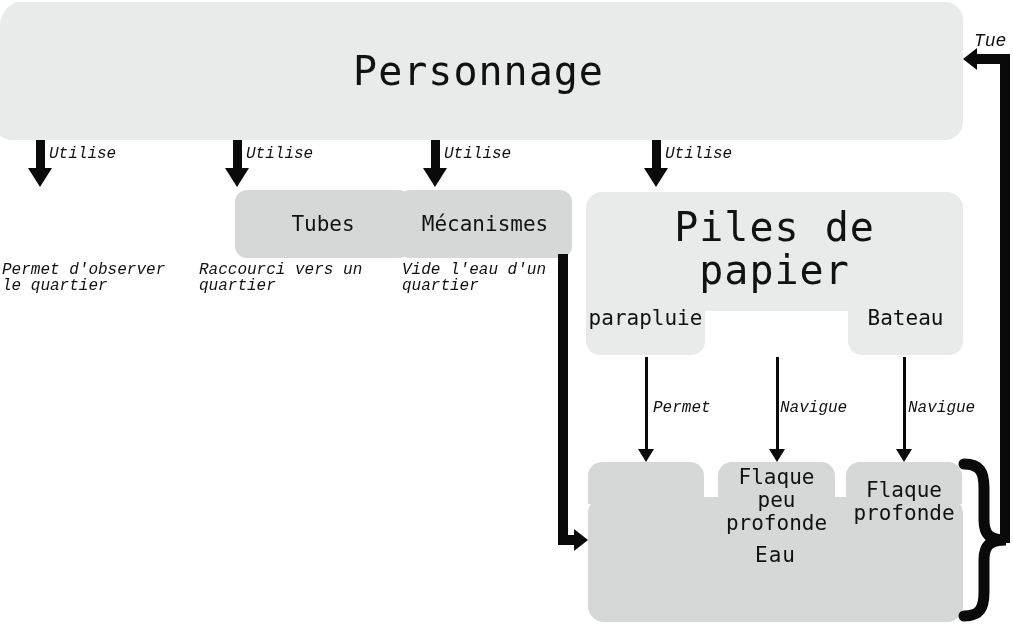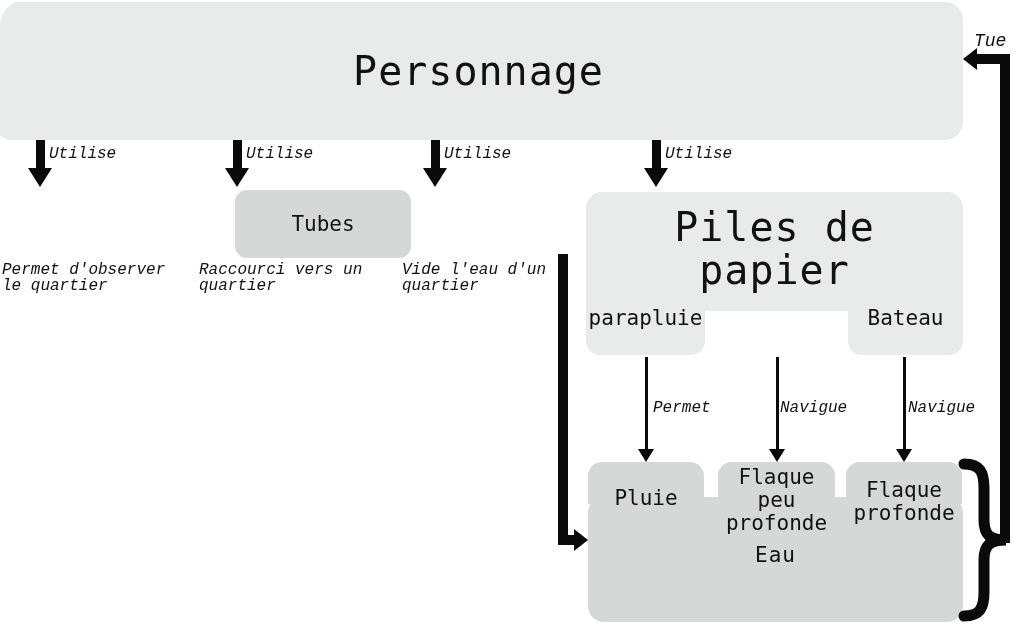"Mécanismes" div.node { html: none -> <div> <span>Mécanismes</span> </div> }
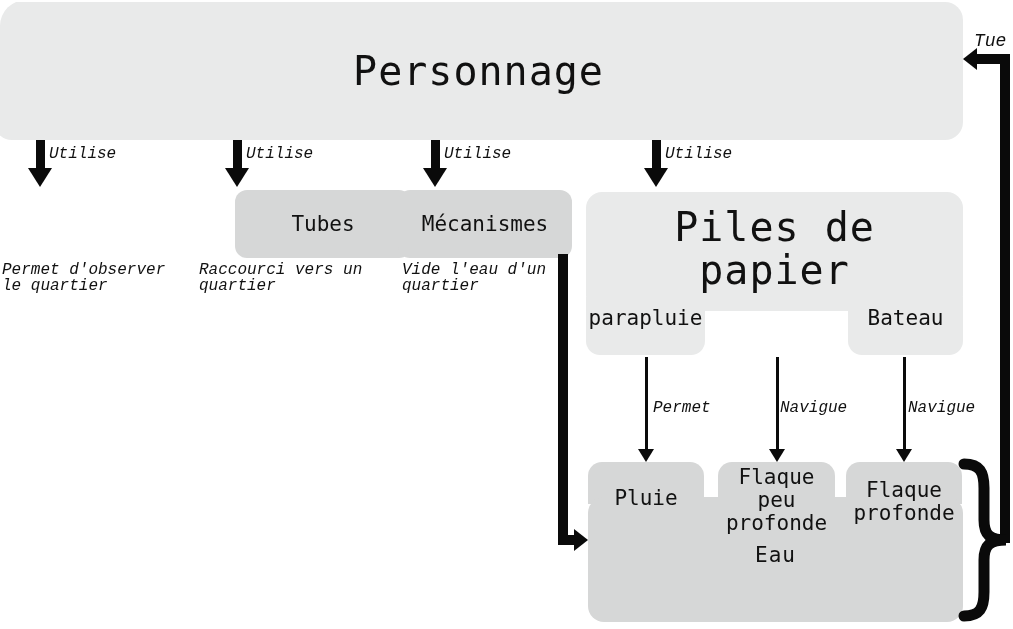"Pluie" div.wlabel { html: <div>Pluie</div> -> none }
